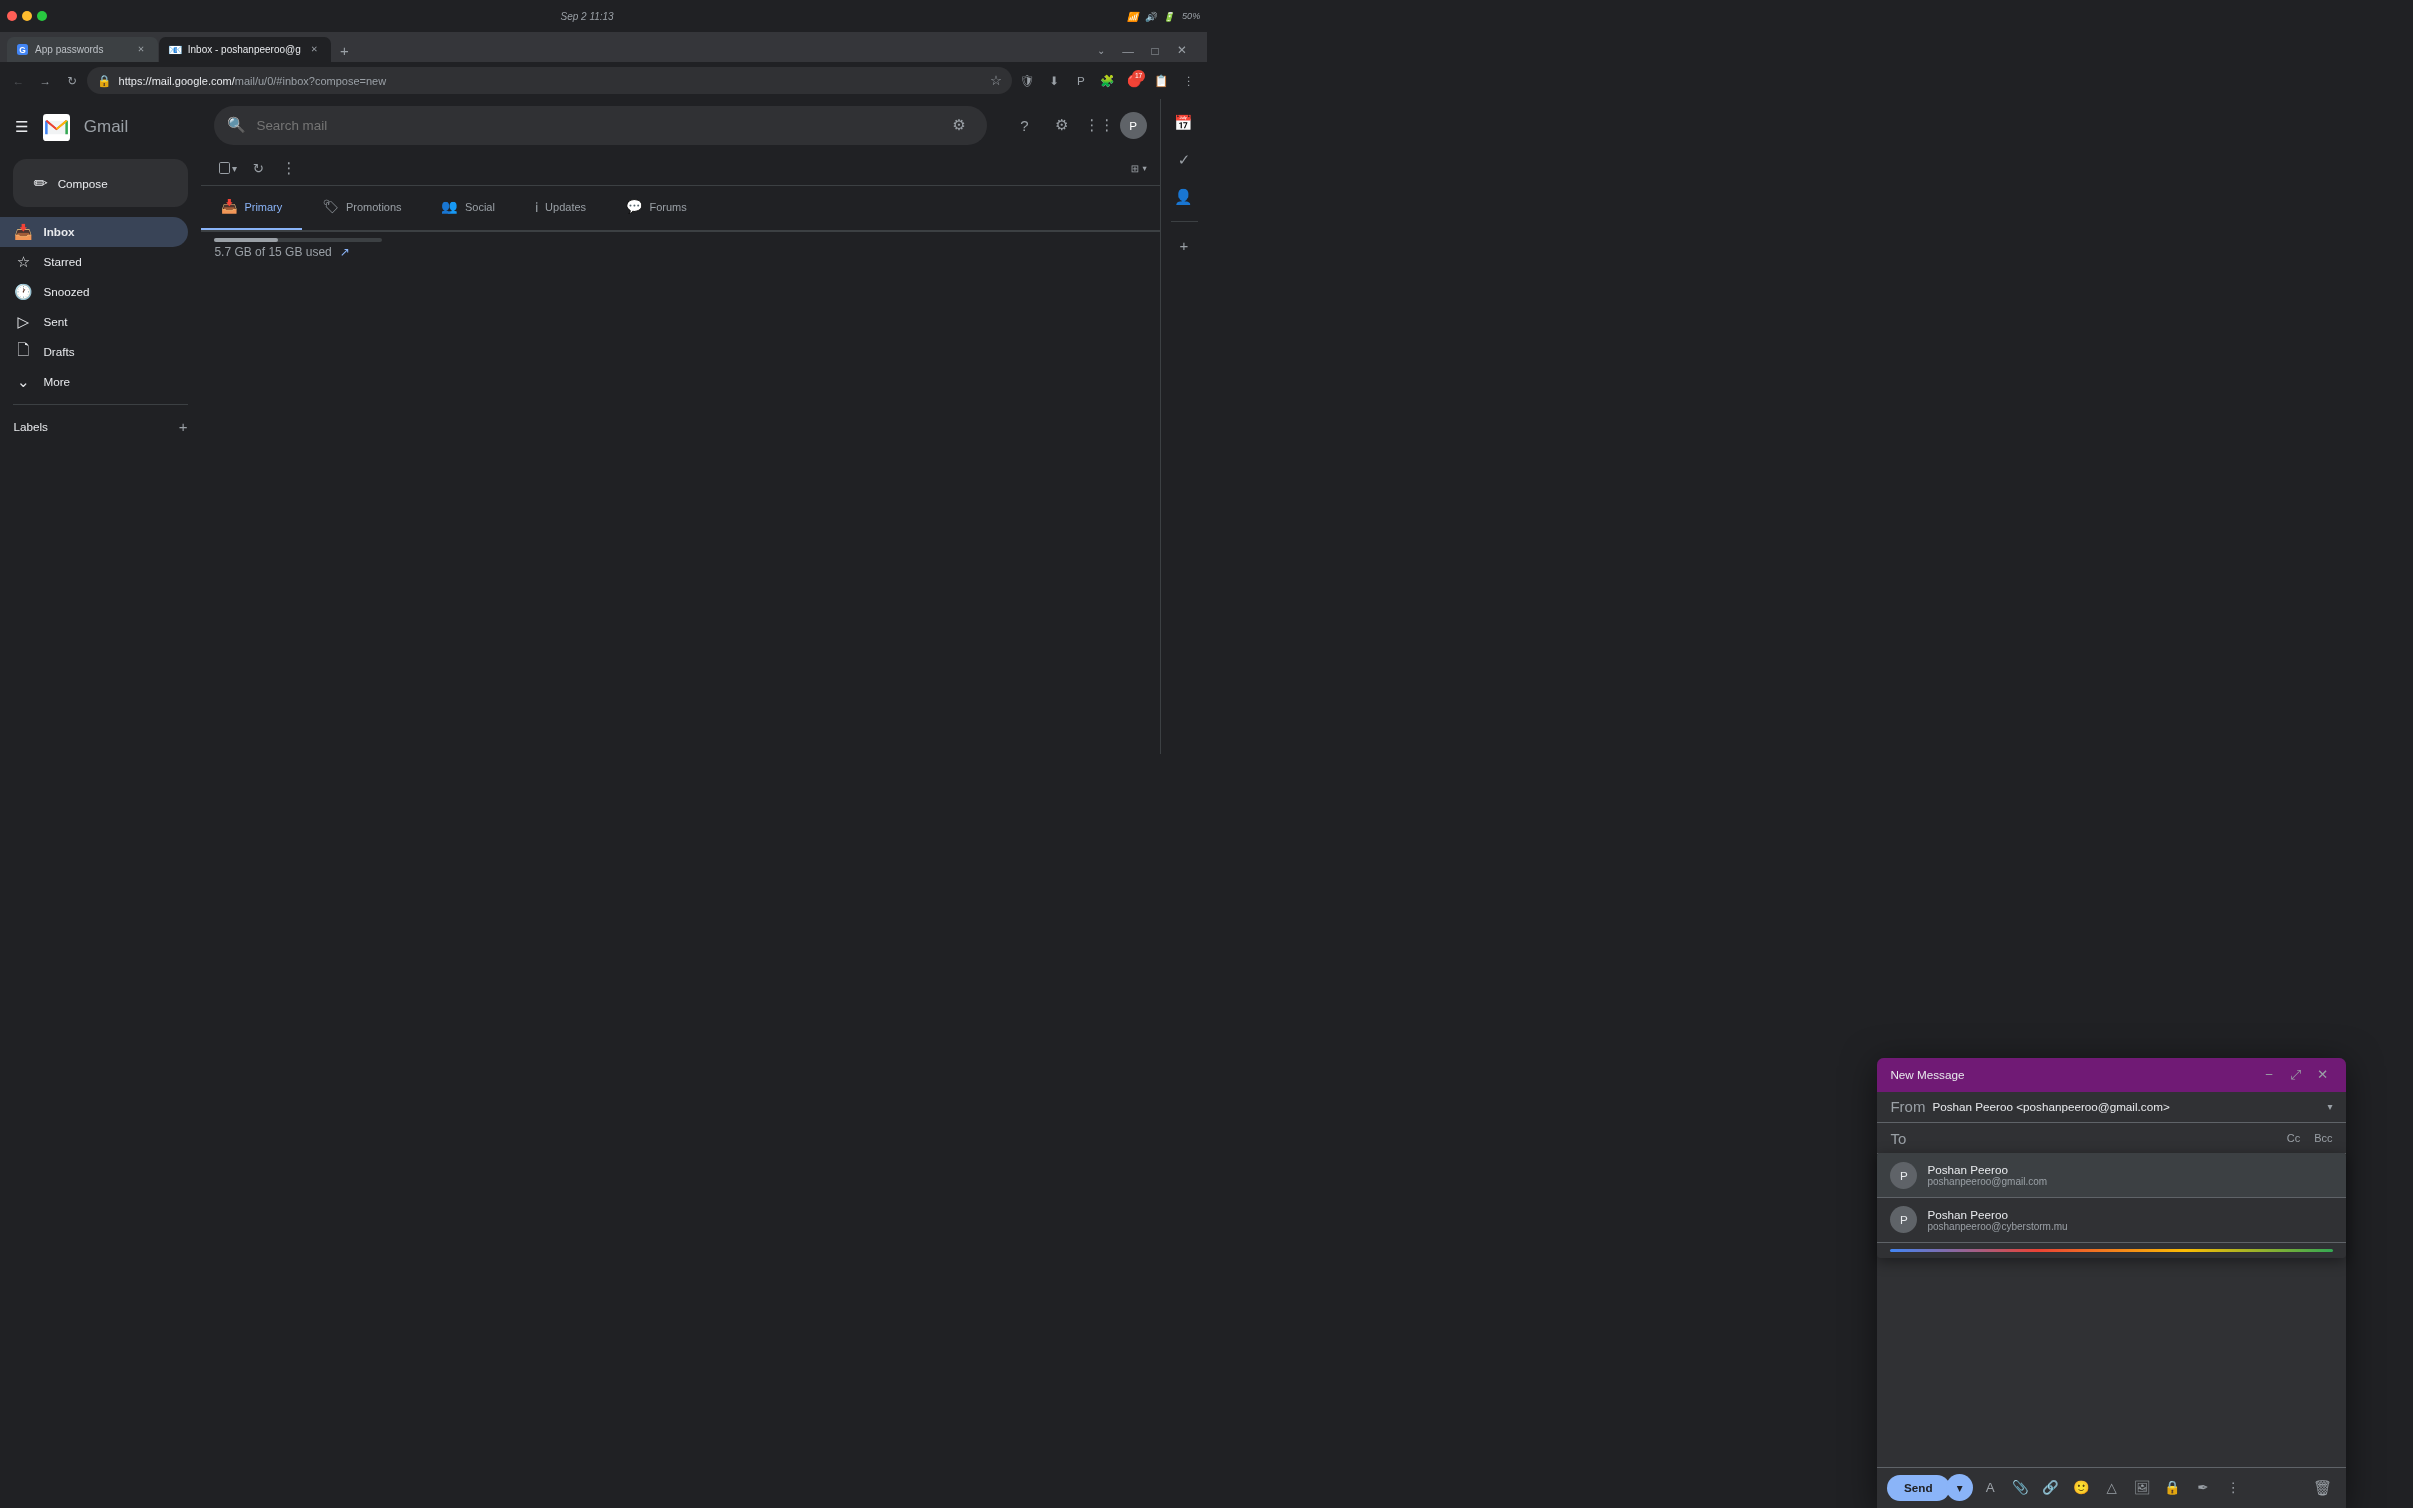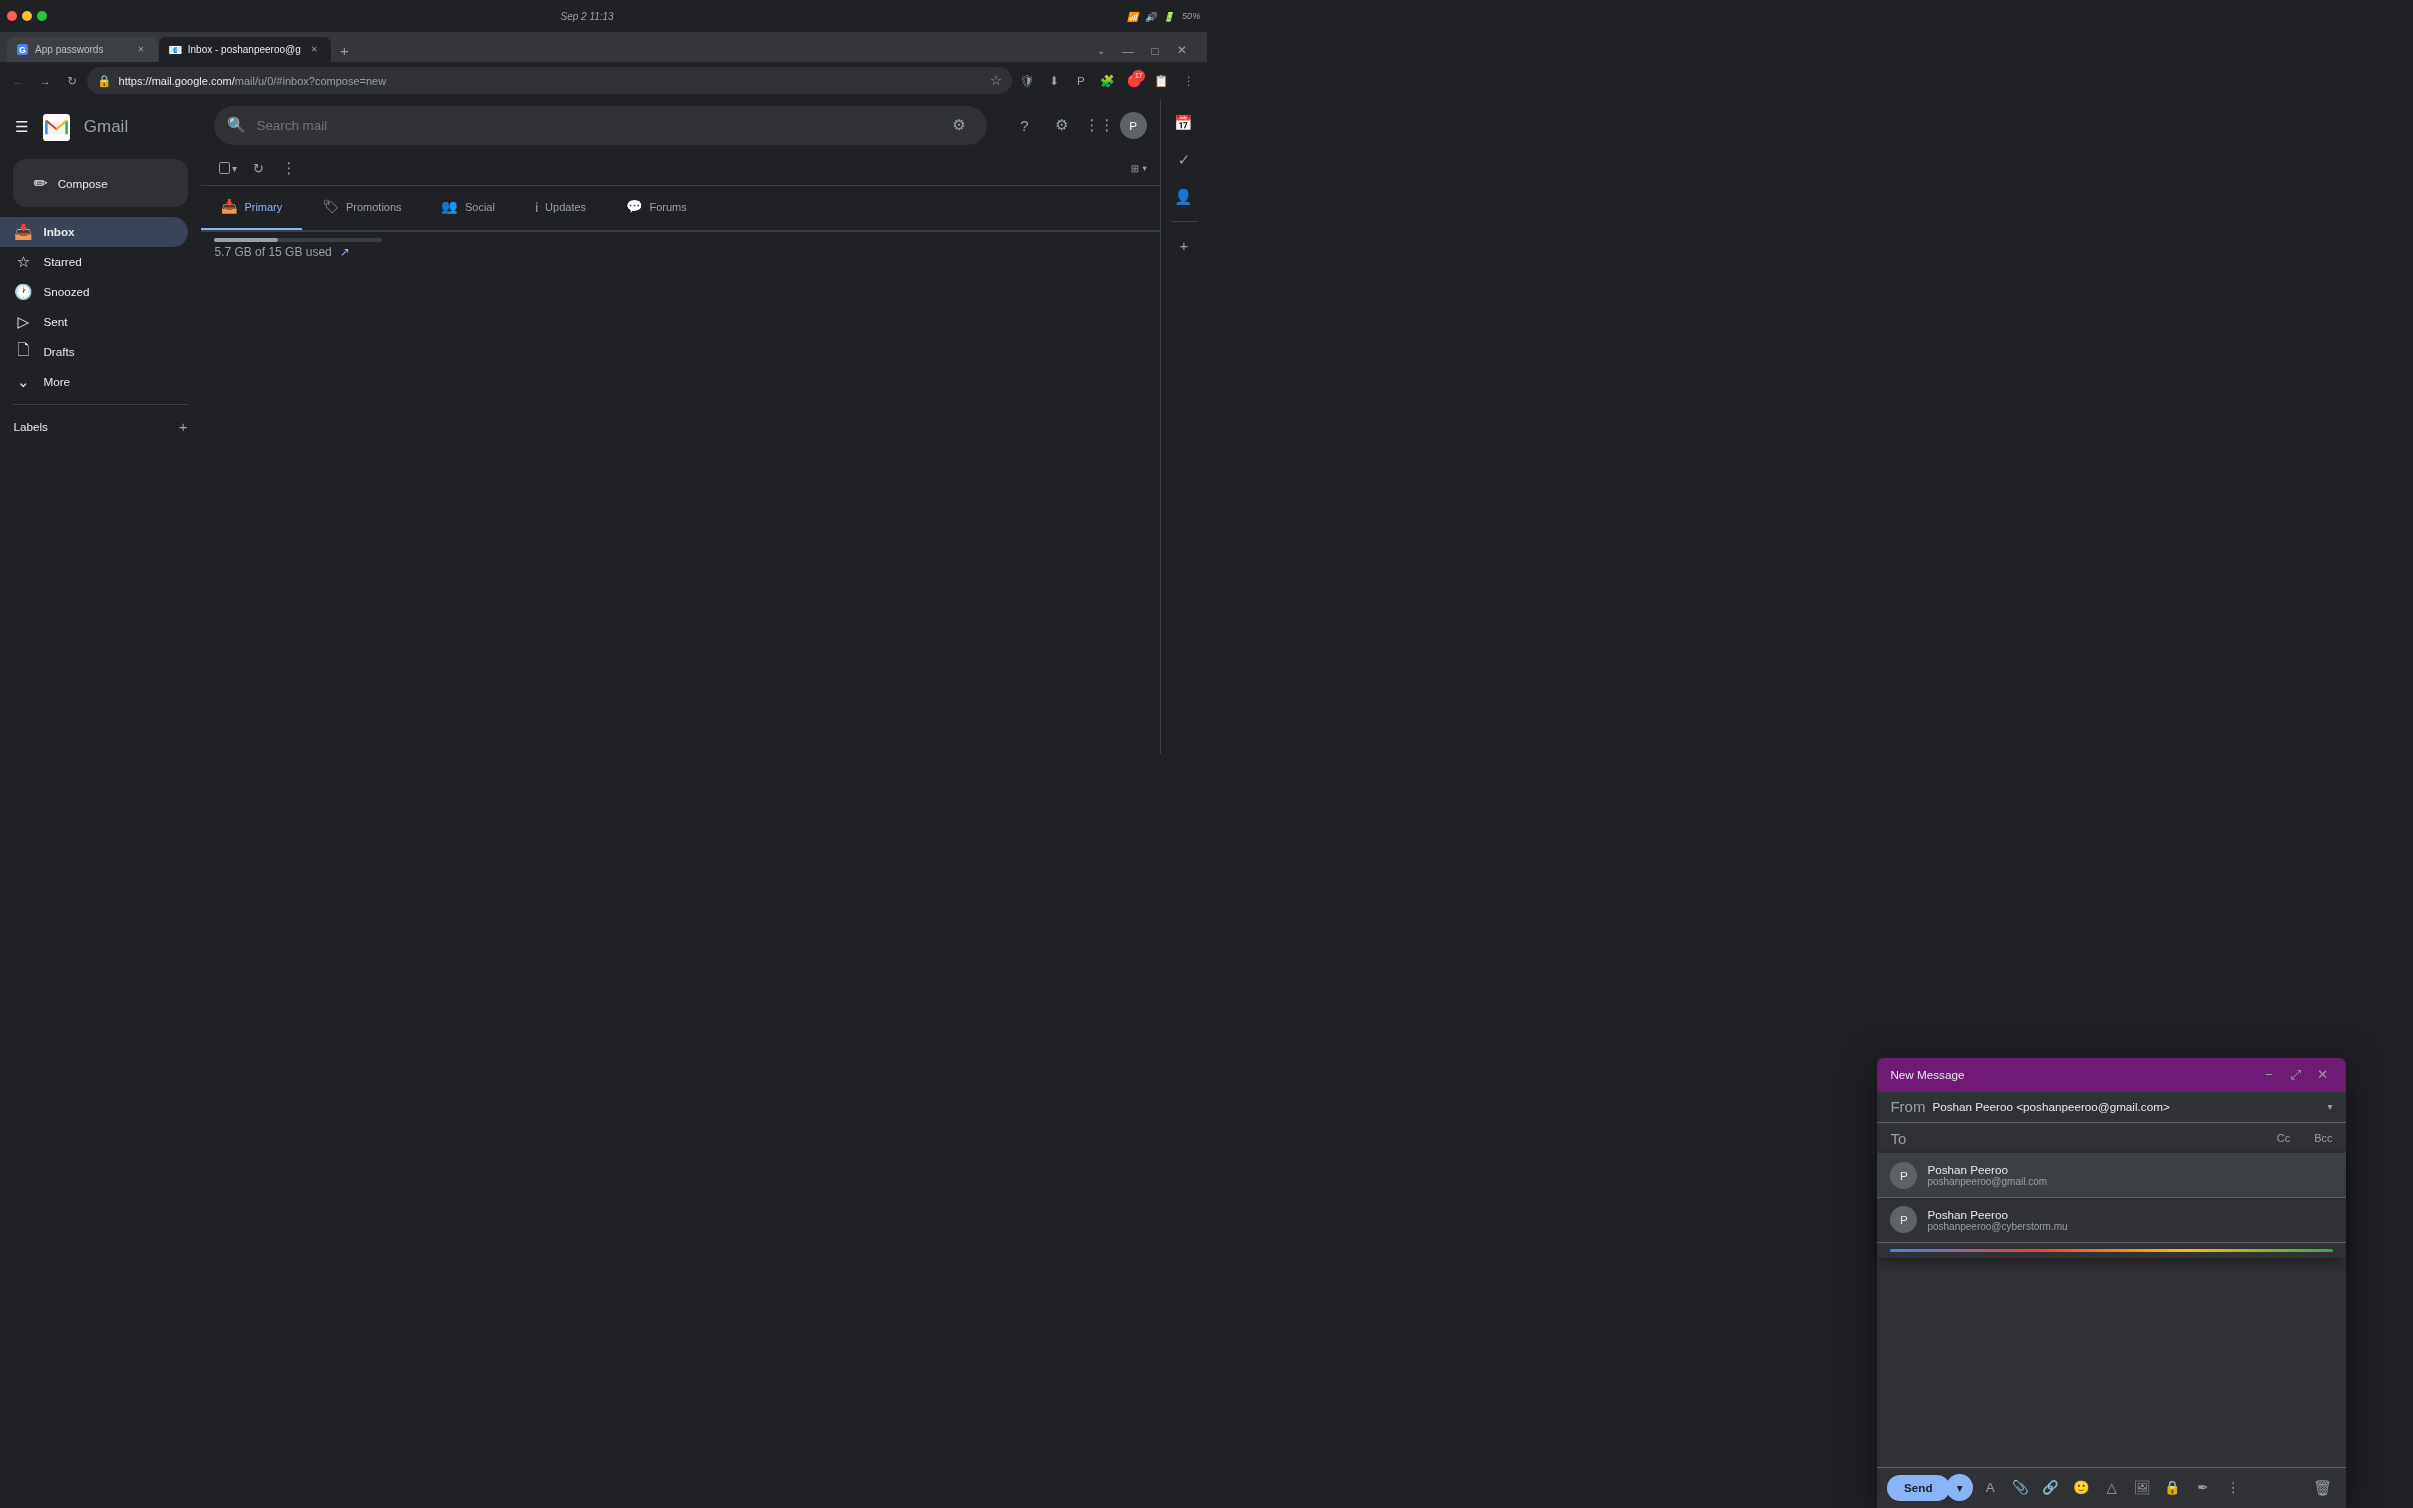"Cc" .compose-field-actions { gap: 24px -> 14px }
